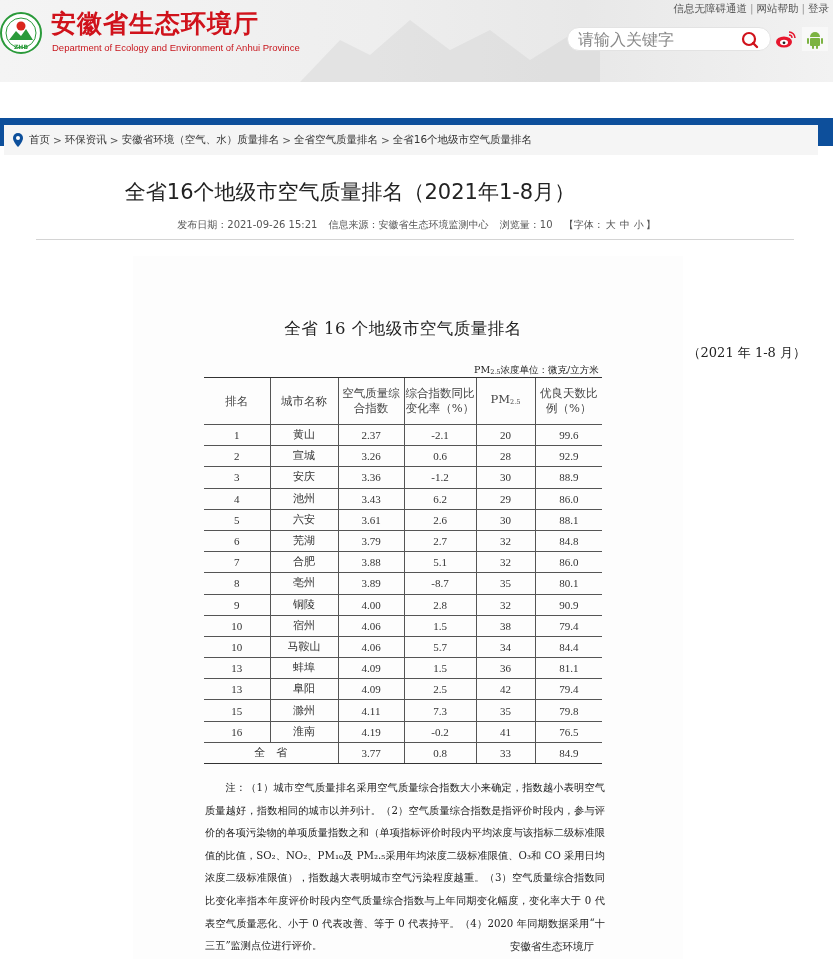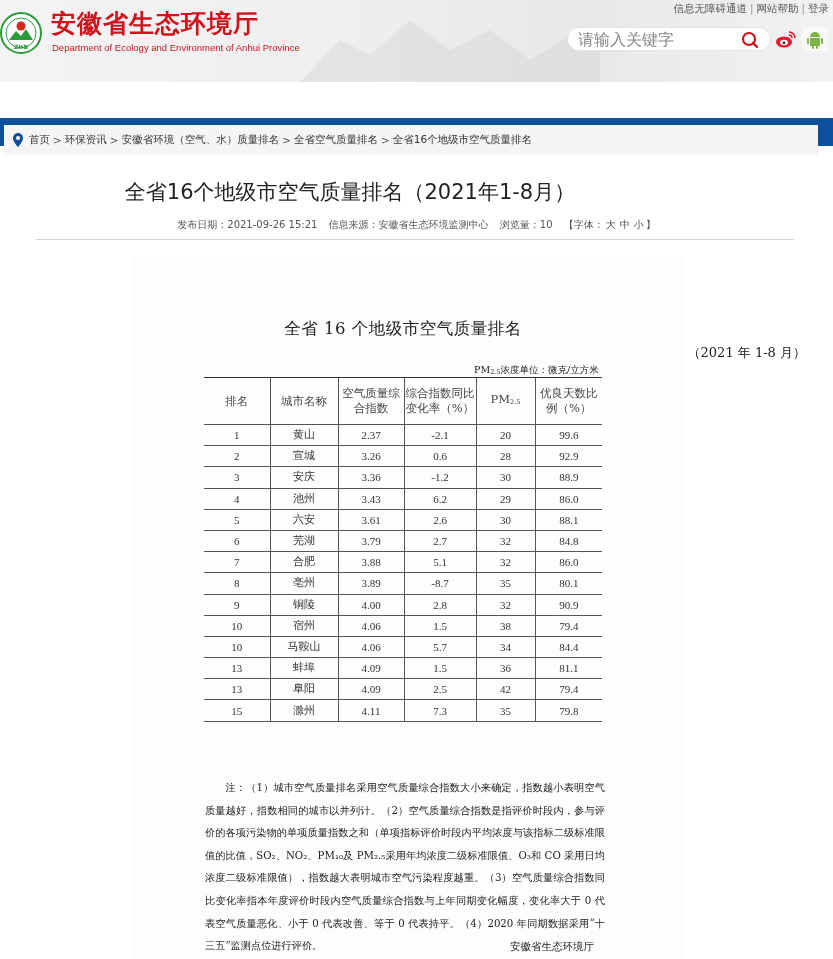"16" tr { html: none -> <tr> <td>16</td> <td>淮南</td> <td>4.19</td> <td>-0.2</td> <td>41</td> <td>76.5</td> </tr> }
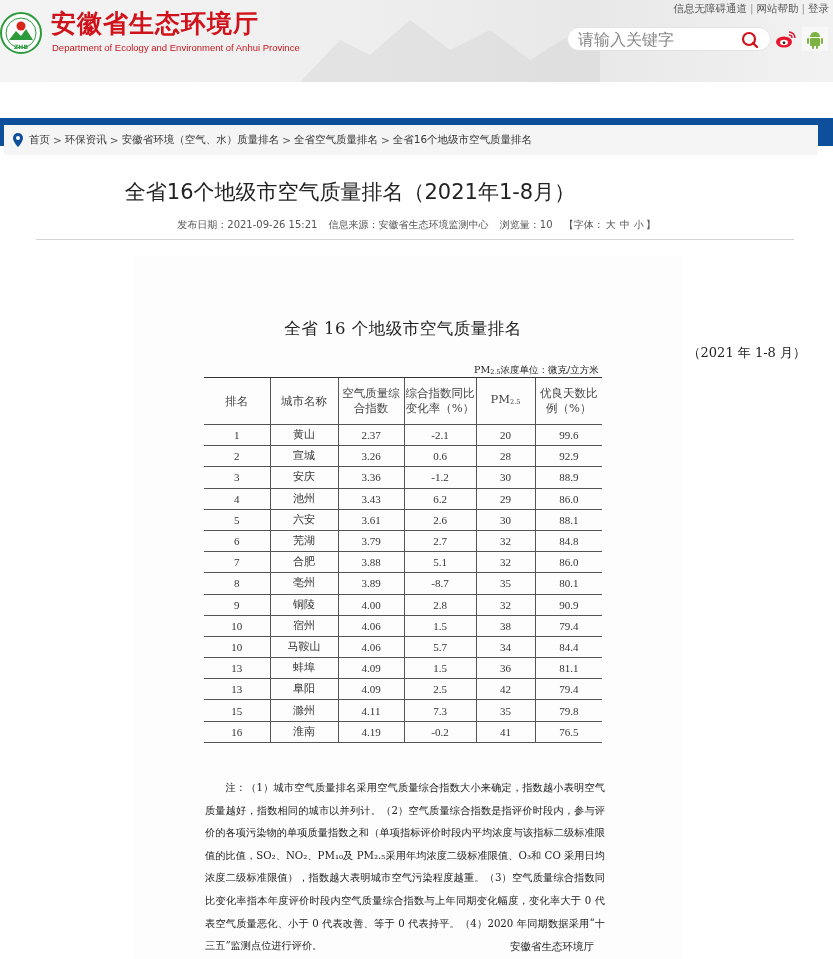"全 省" tr.last { html: none -> <tr> <td>全 省</td> <td>3.77</td> <td>0.8</td> <td>33</td> <td>84.9</td> </tr> }
